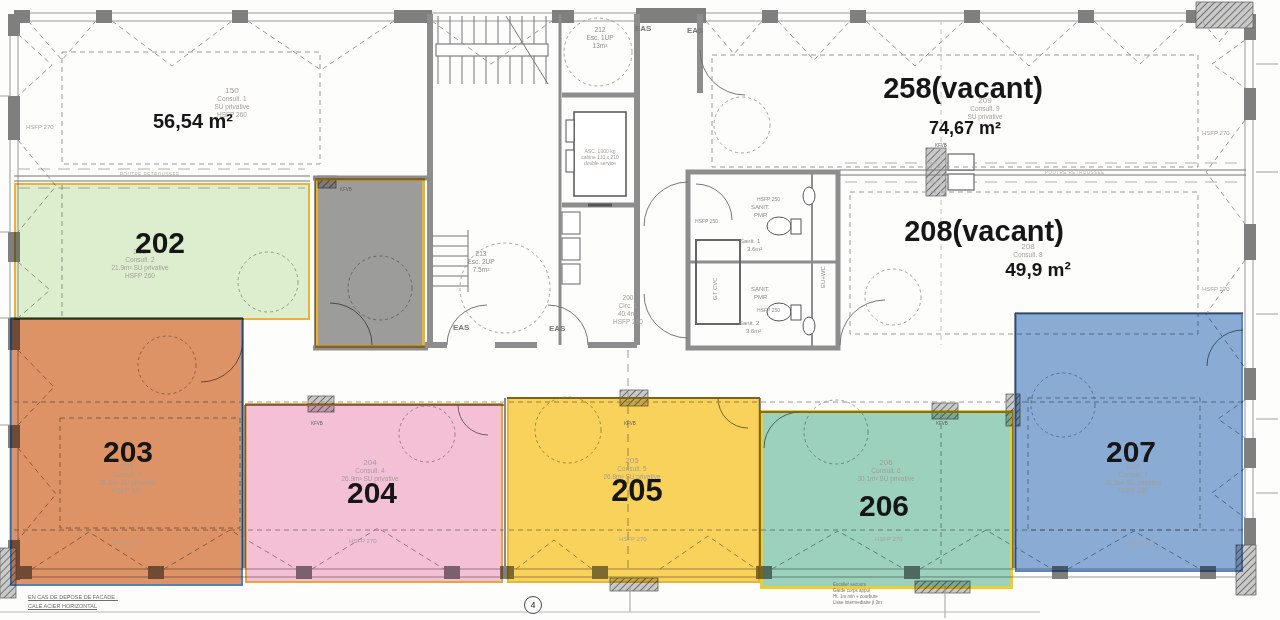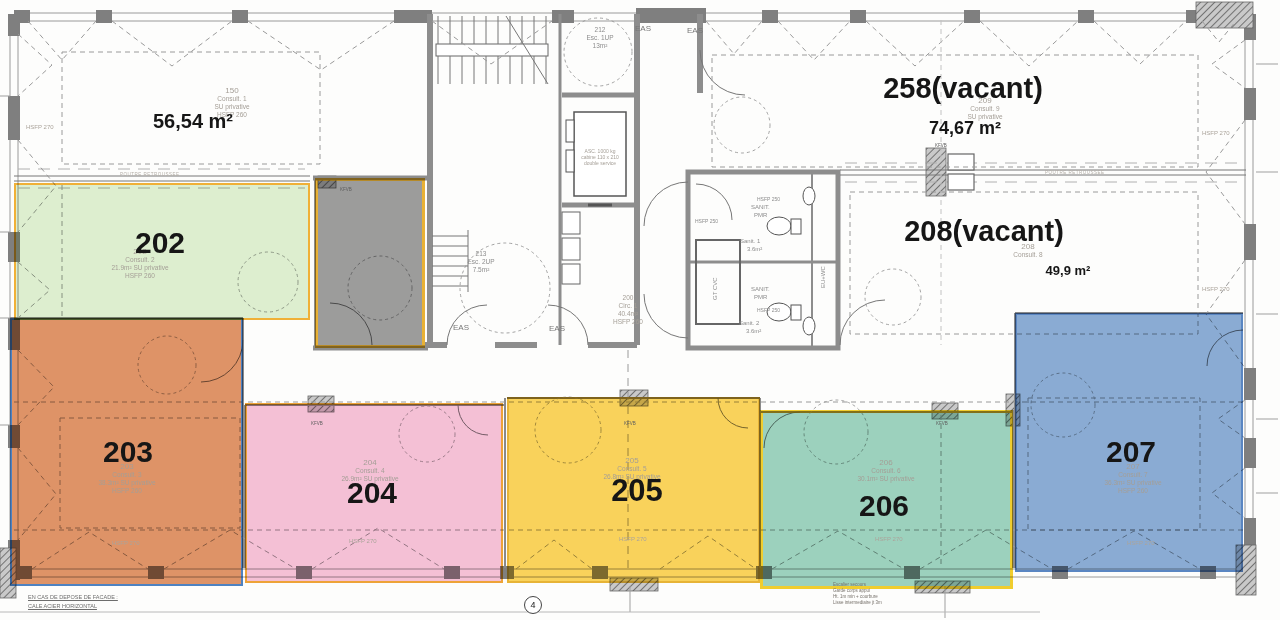"EAS" .eas { font-weight: 400 -> 700 }
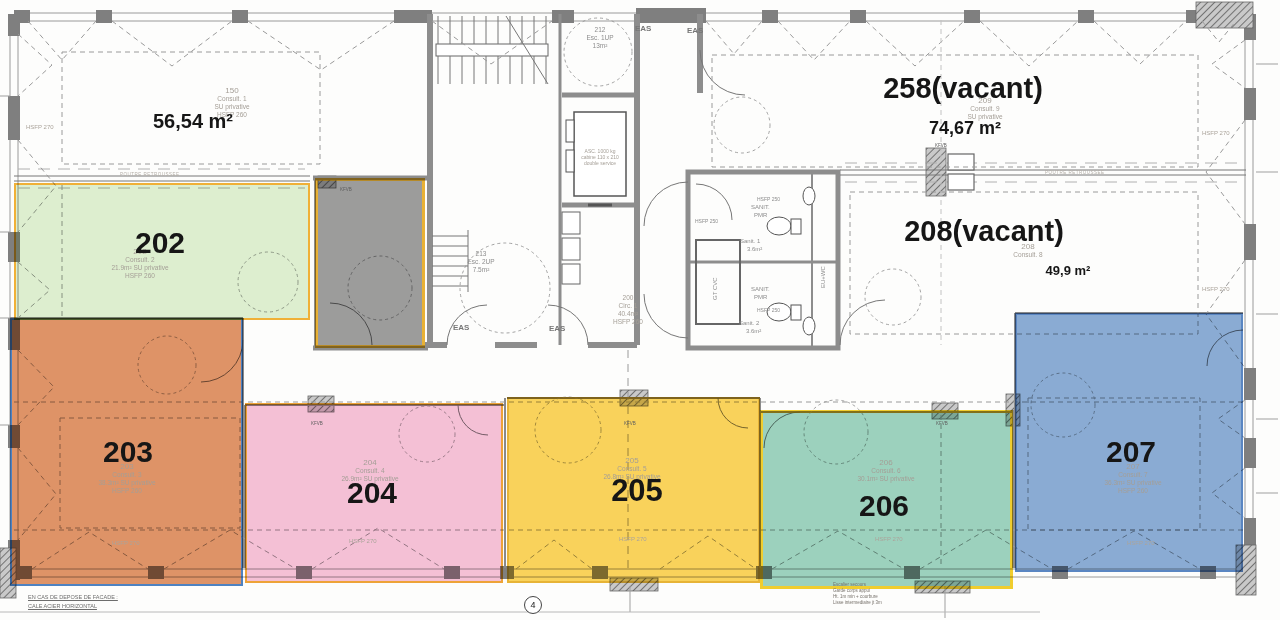"49,9 m²" div.lbl { font-size: 13px -> 19px; left: 1068px -> 1038px }
